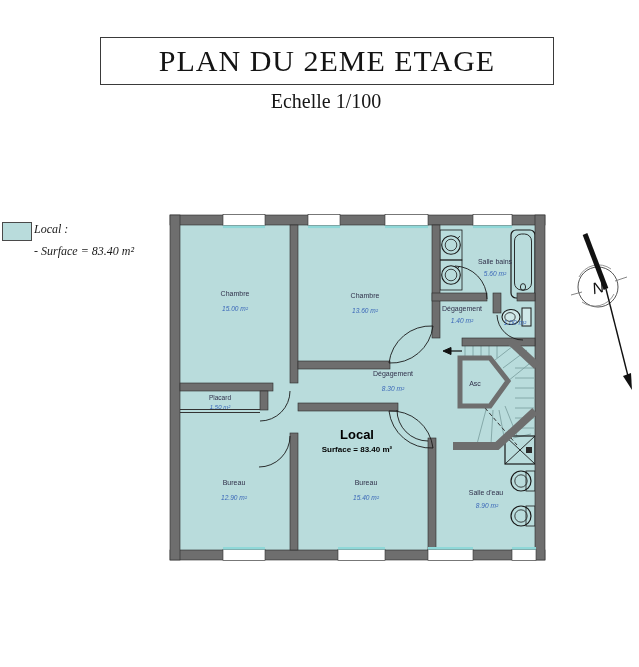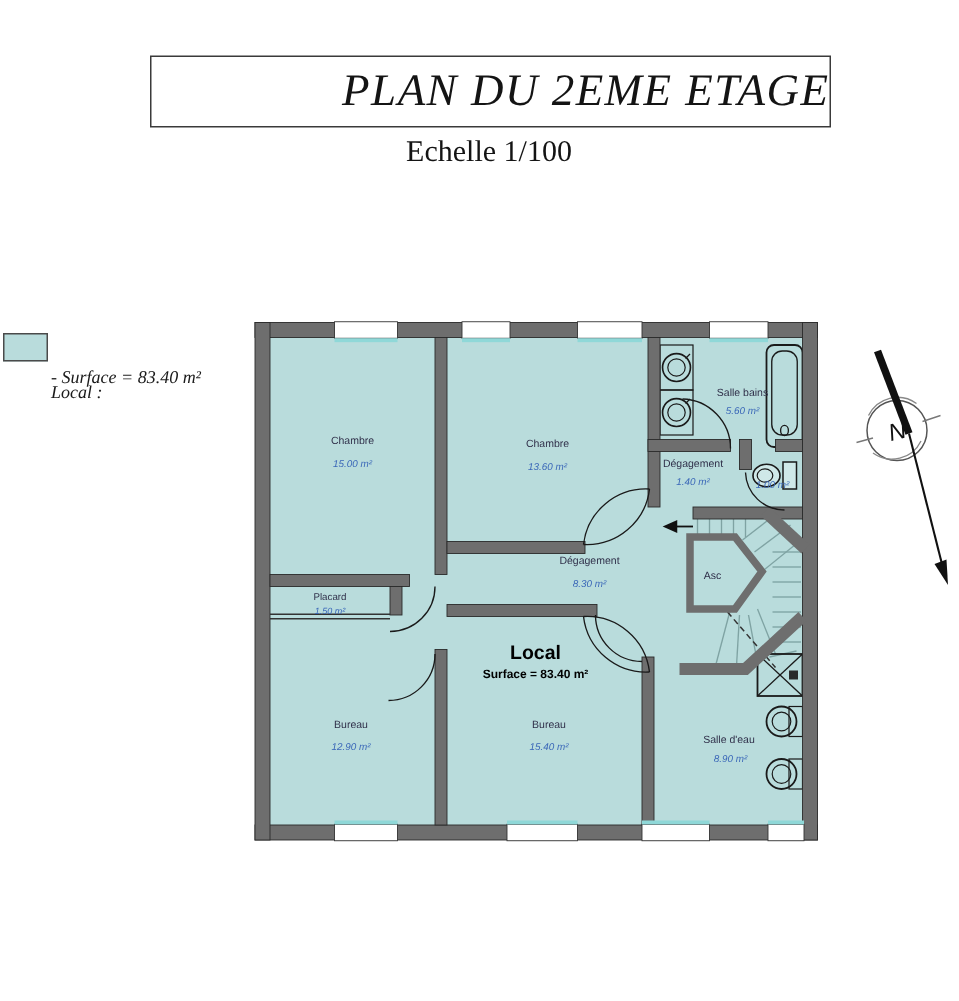"PLAN DU 2EME ETAGE" .title-box { font-style: italic -> none; justify-content: flex-end -> center }
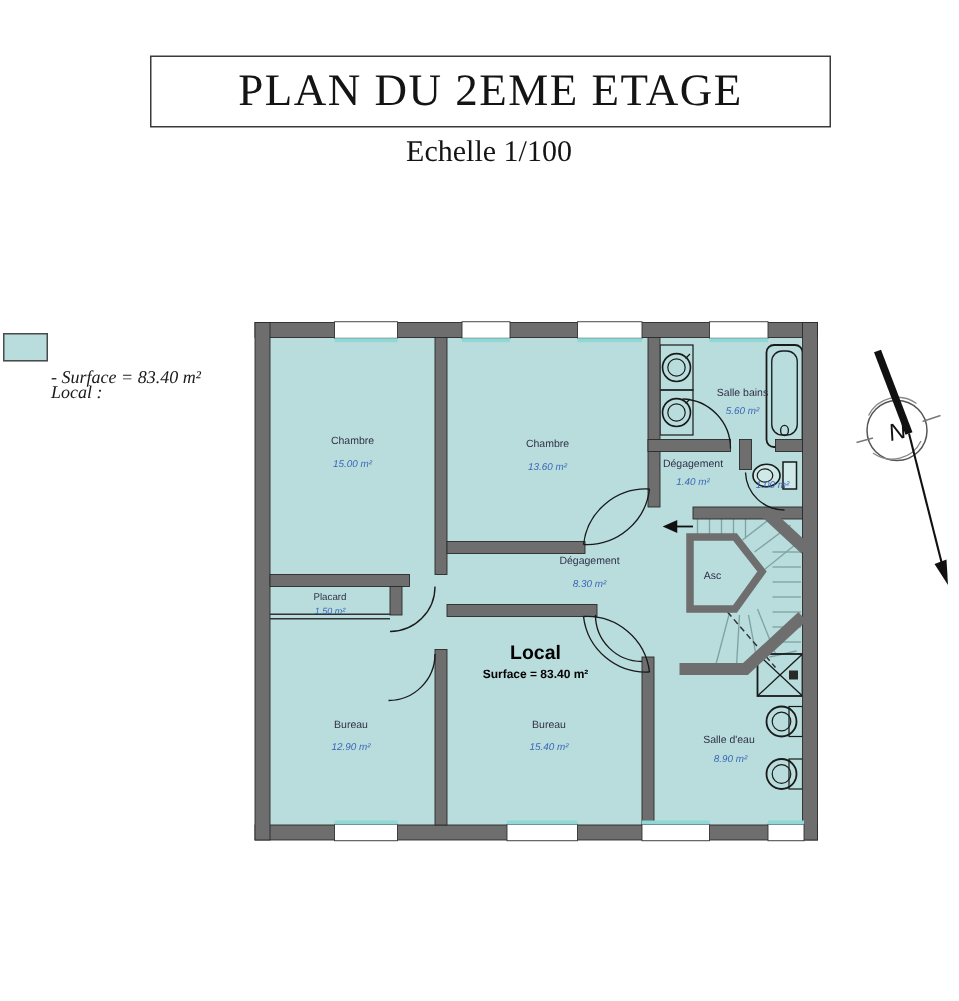"Local :" .legend .l1 { margin-top: 32px -> none }
